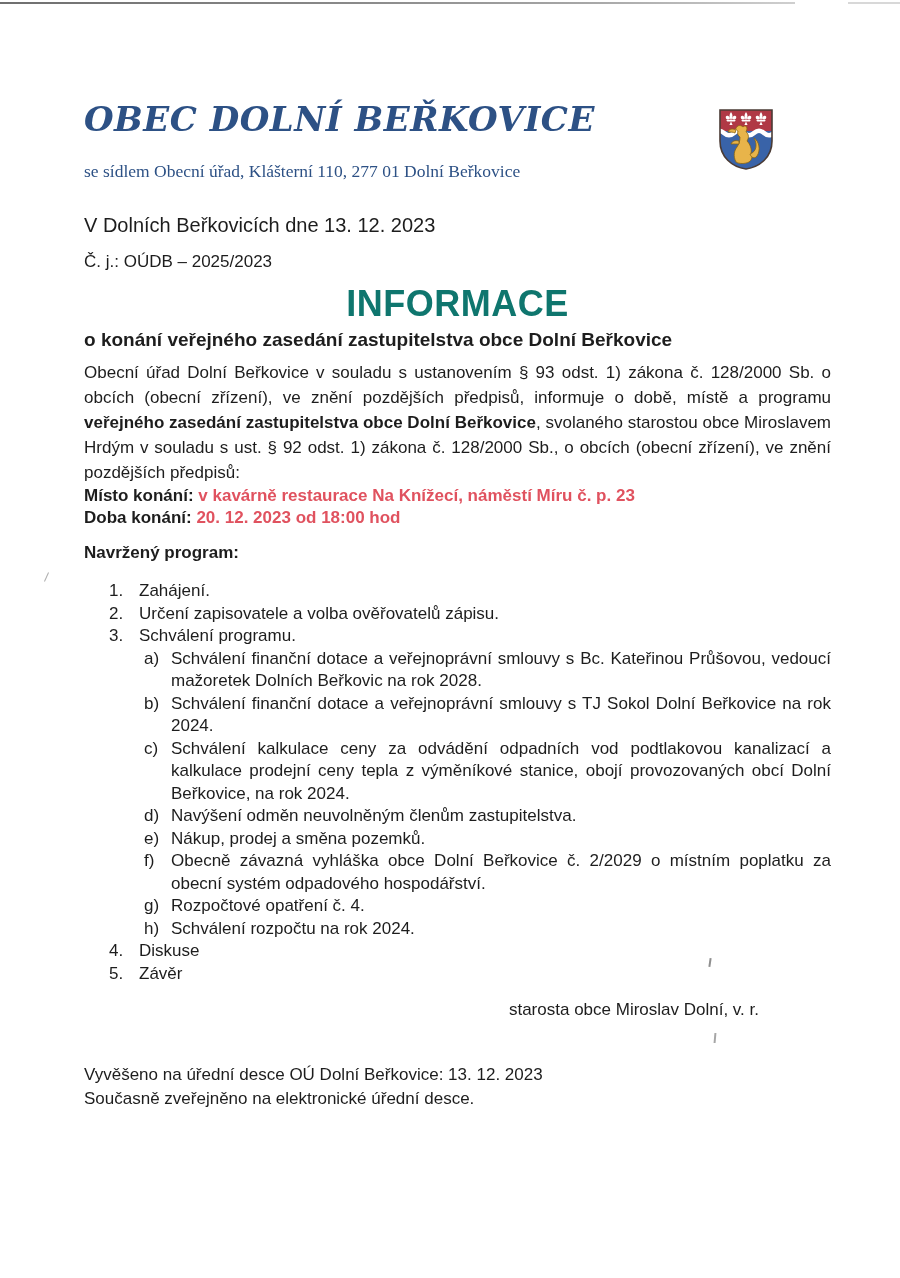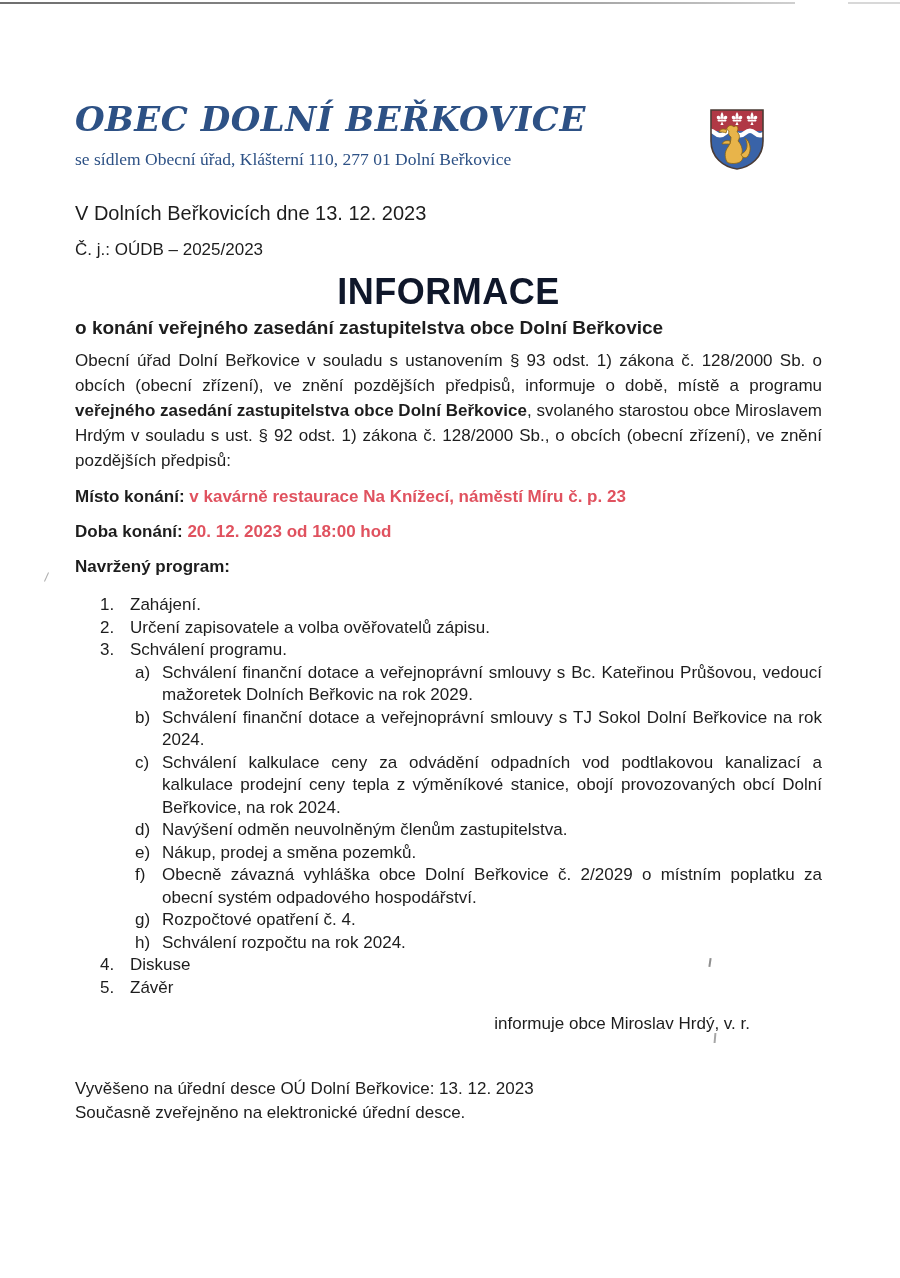"OBEC DOLNÍ BEŘKOVICE" .content { left: 75px -> 84px }
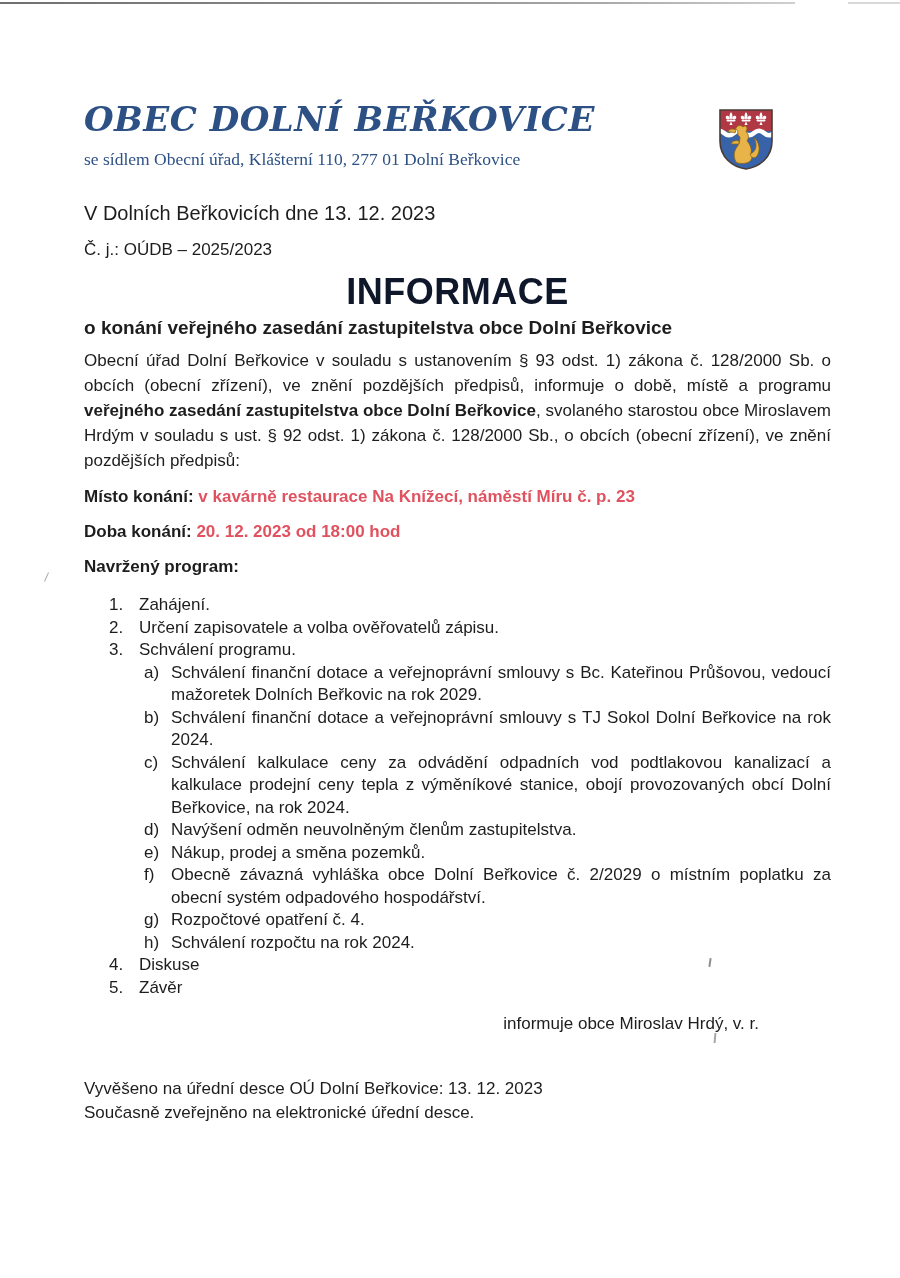"se sídlem Obecní úřad, Klášterní" .org-address { margin-top: 8px -> 20px }
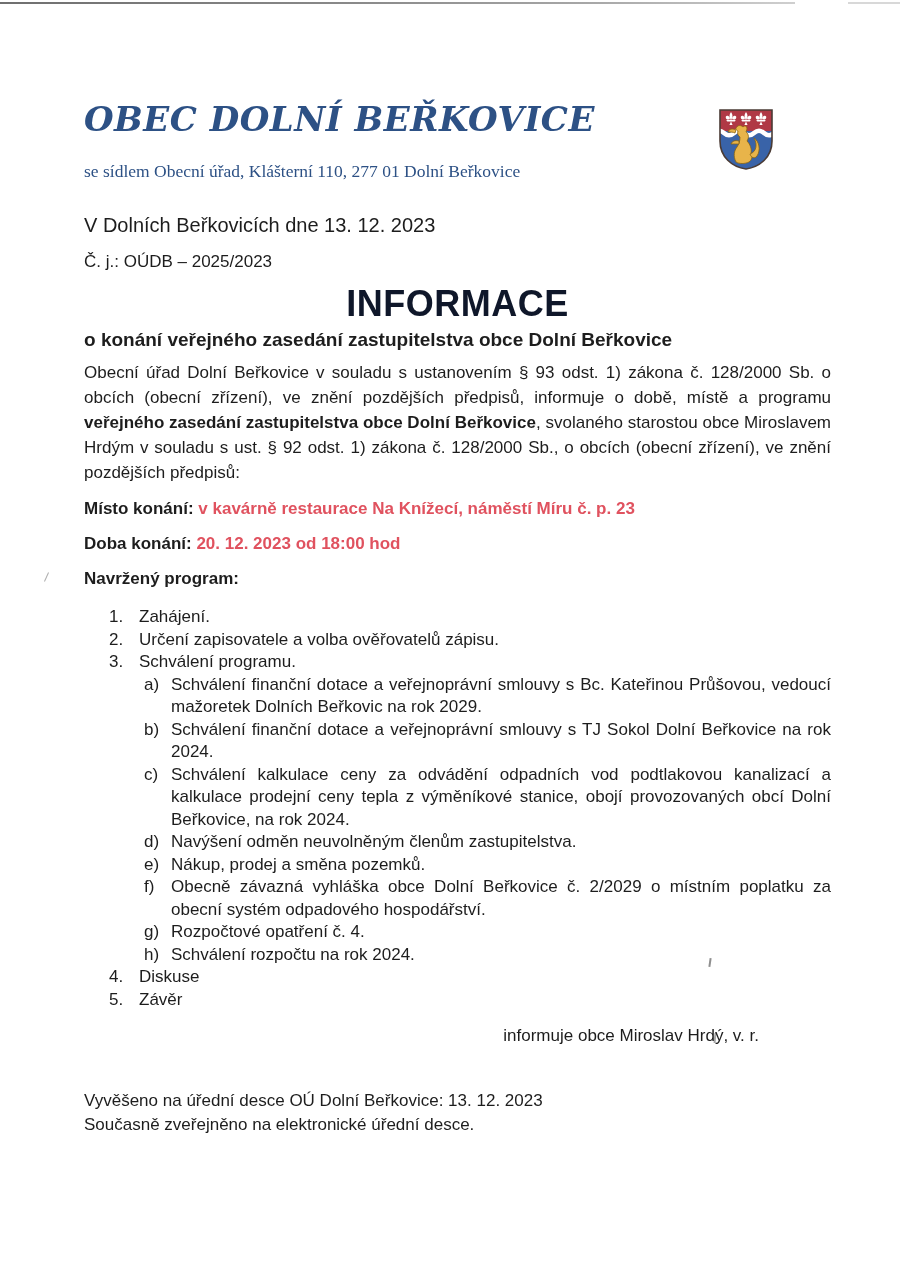"INFORMACE" .notice-title { color: #0f172a -> #0f766e }
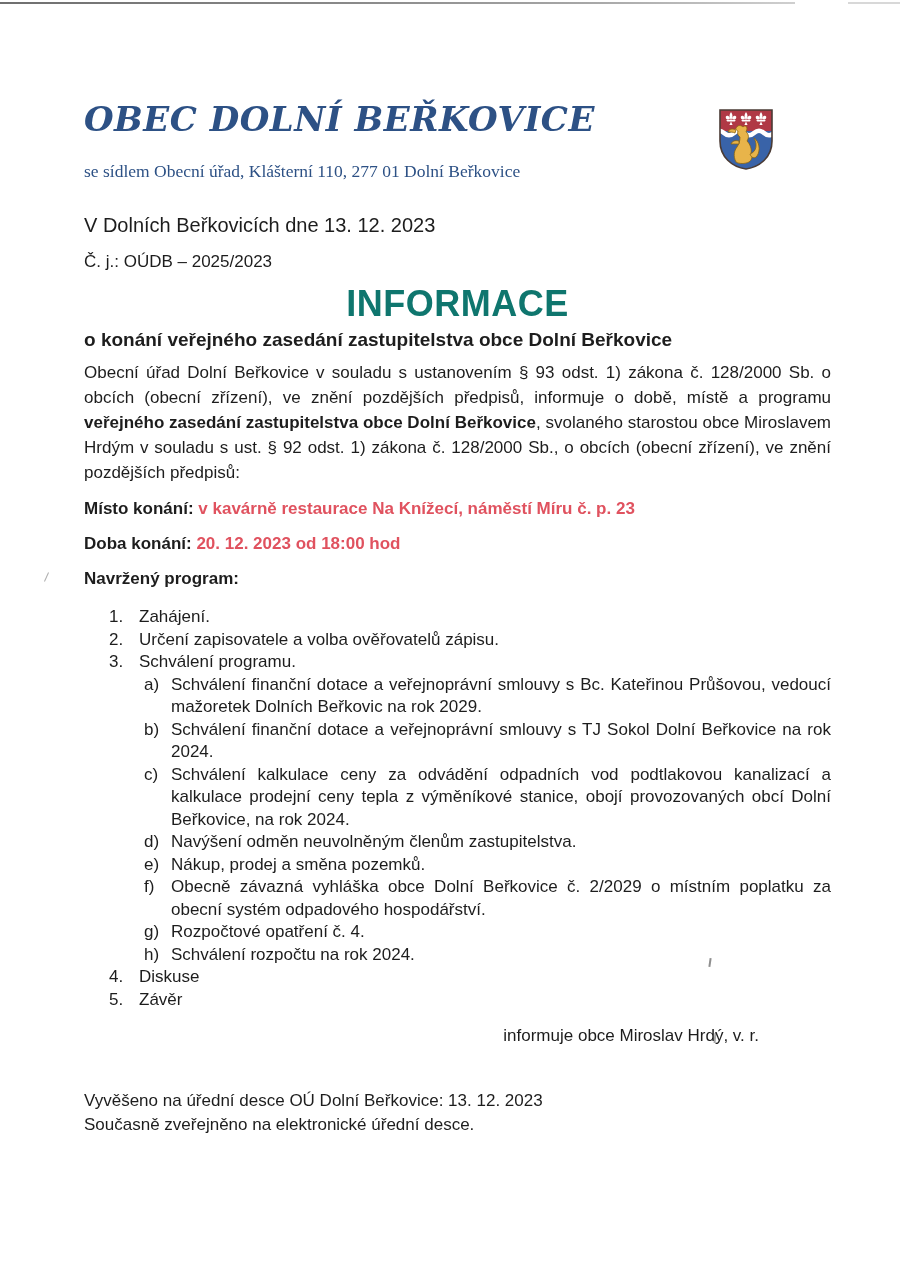"Místo konání: v kavárně restaurace" .meta-line { margin-top: 13px -> none }
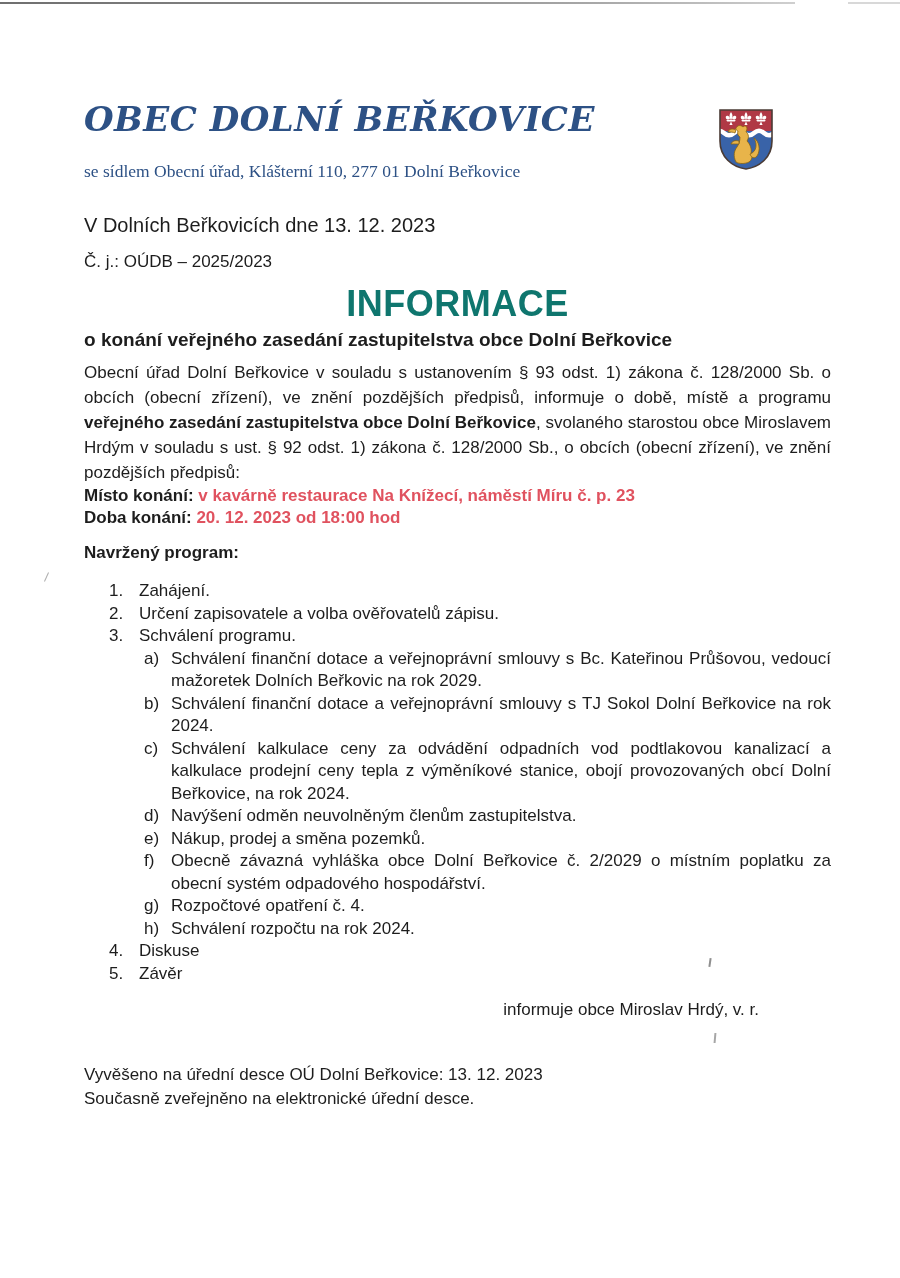"Schválení finanční dotace a veřejnoprávní smlouvy s Bc." span.txt { text: 2029 -> 2028 }
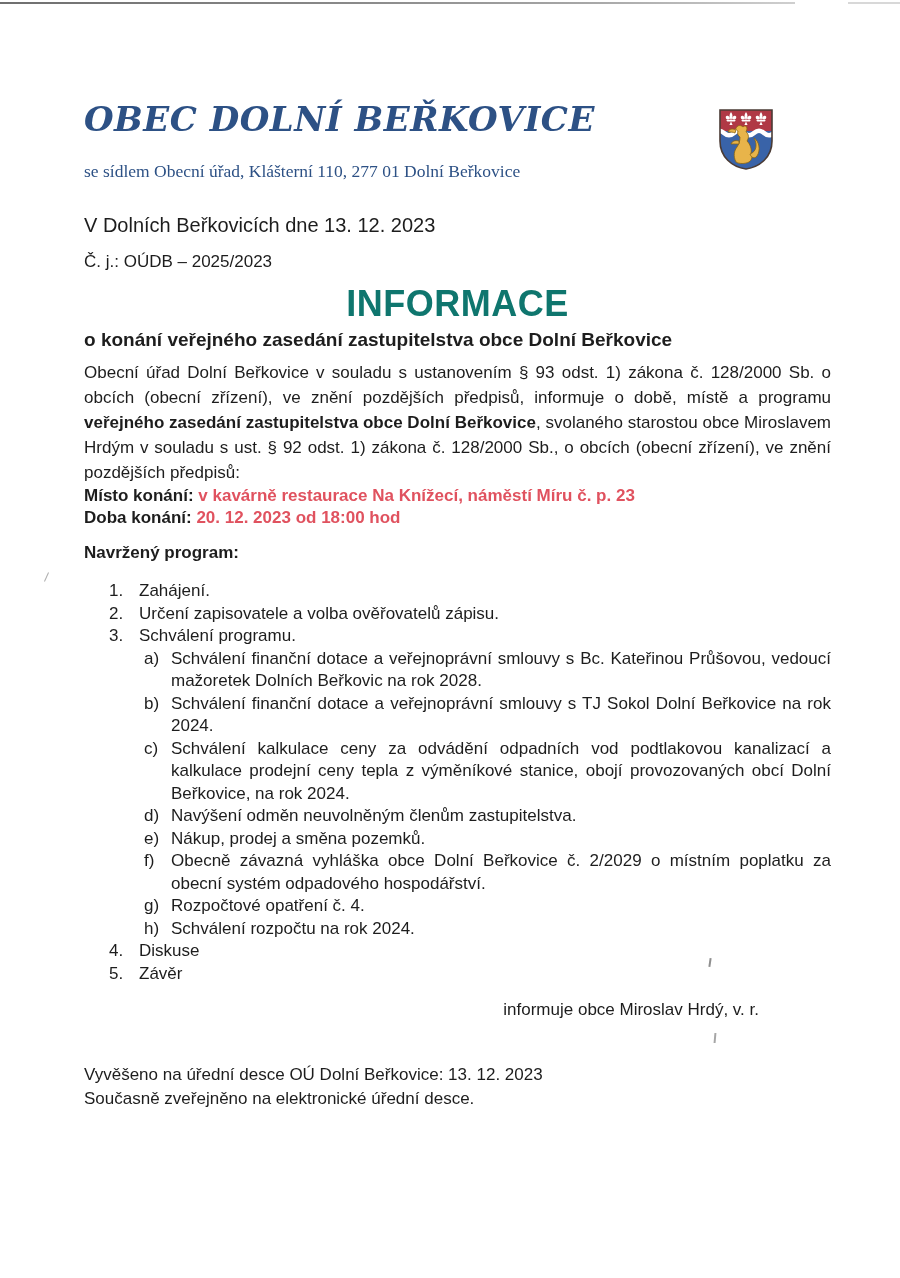"informuje obce Miroslav Hrdý, v." div.signature { text: informuje obce Miroslav Hrdý -> starosta obce Miroslav Dolní }
